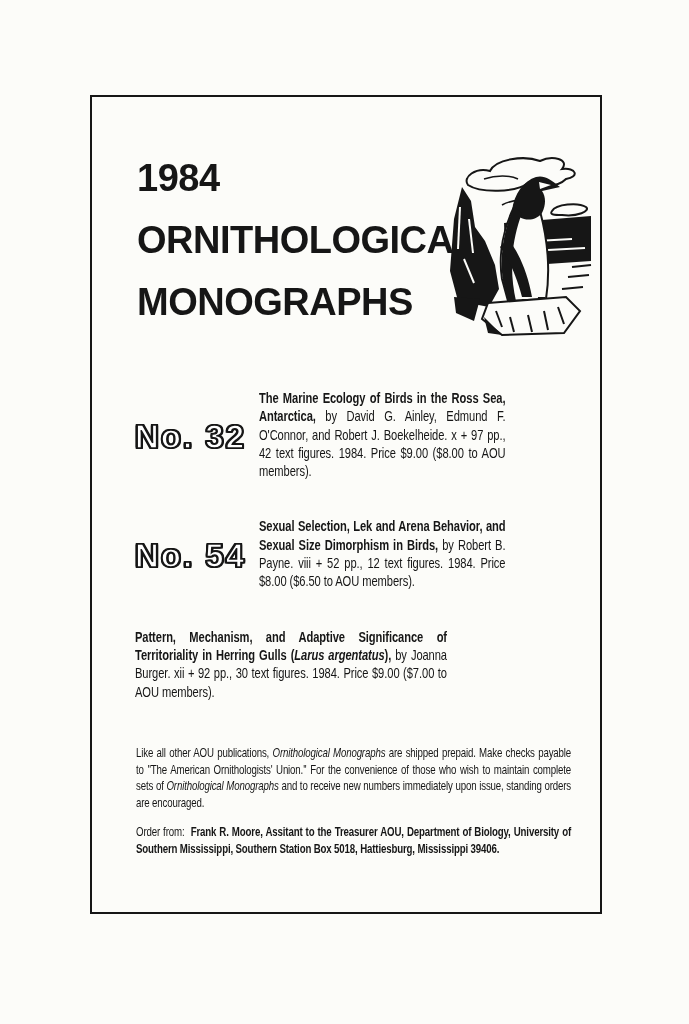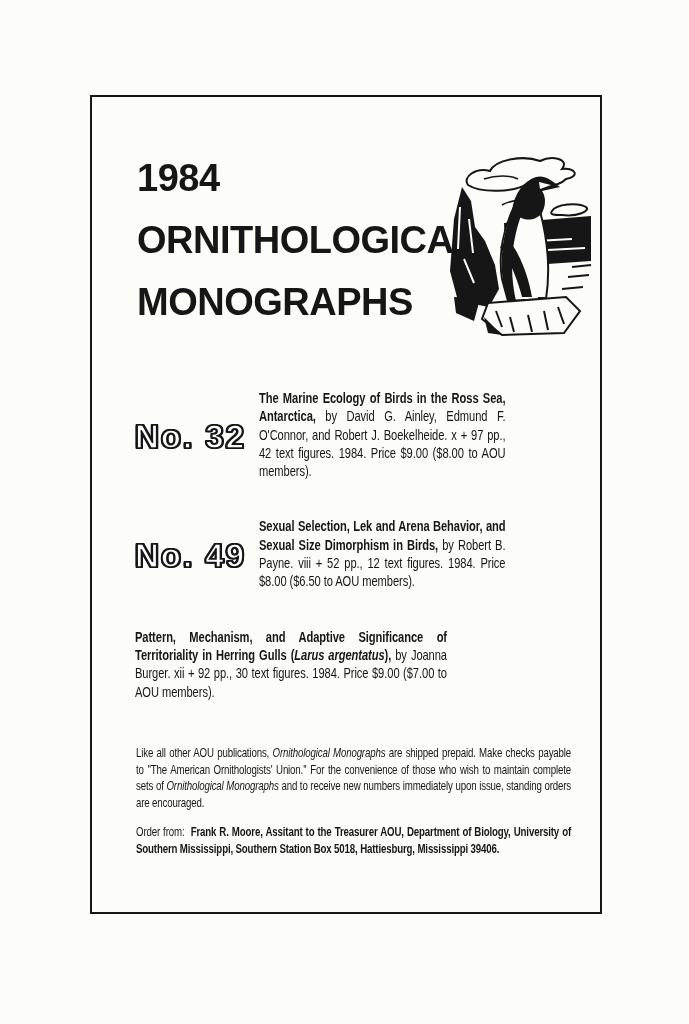"No. 49" div.no-label { text: 49 -> 54 }
